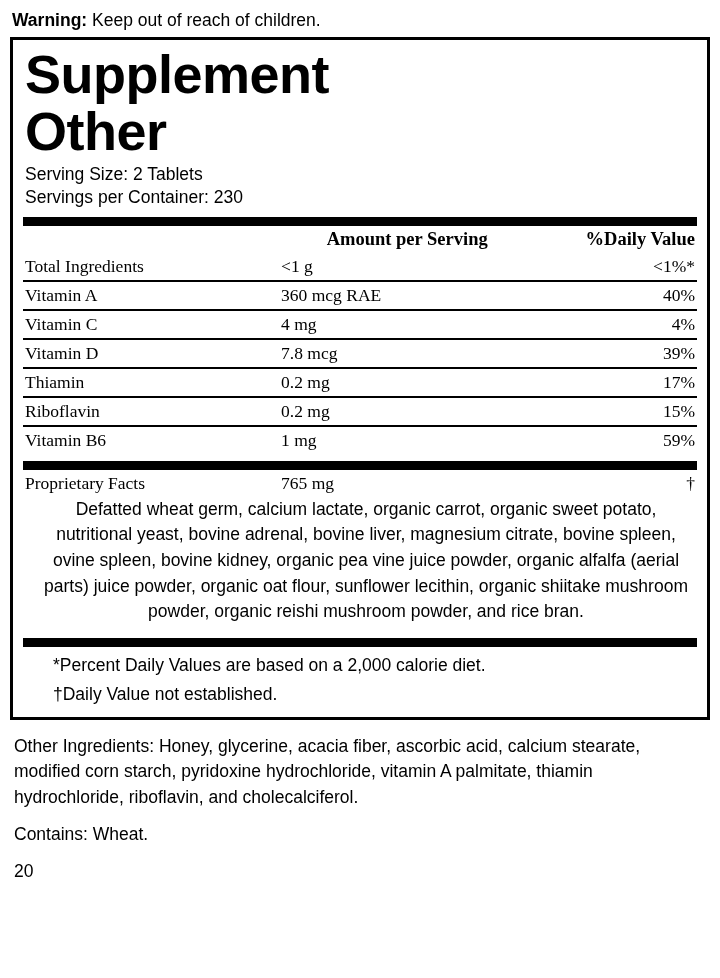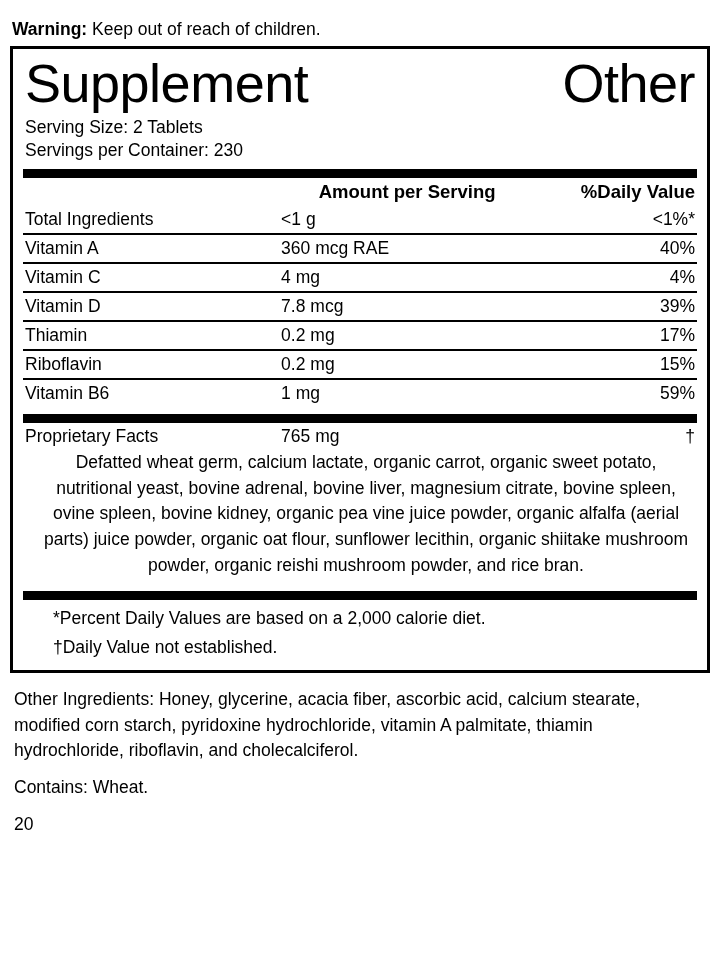"Warning: Keep out of reach" .page { padding: 13px 8px -> 4px 8px }
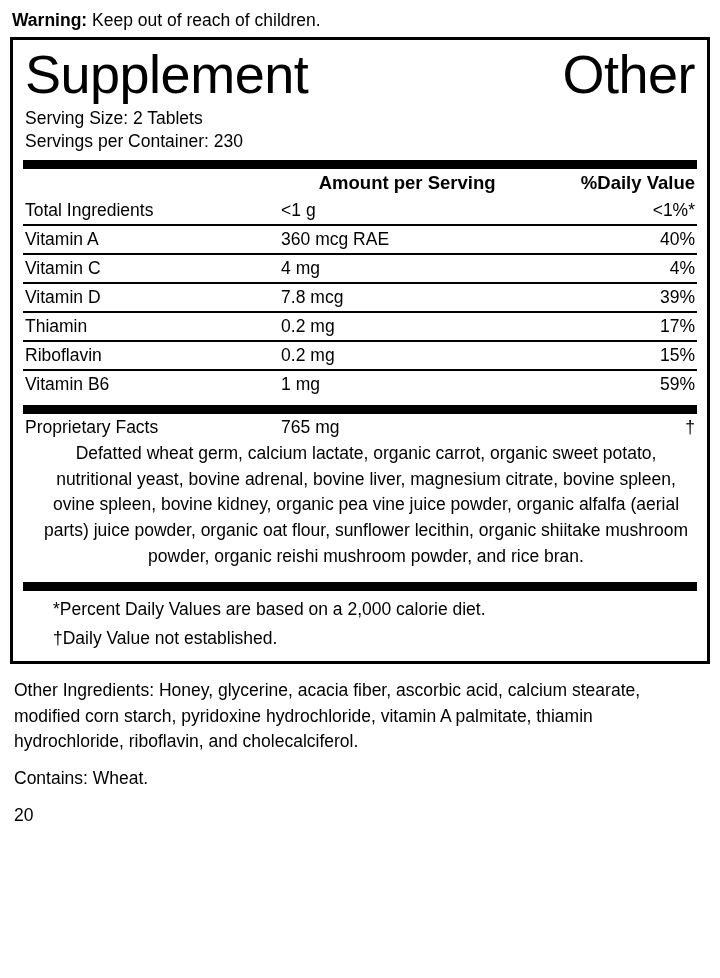"Supplement" .sf-title { flex-direction: none -> column; font-weight: normal -> bold }
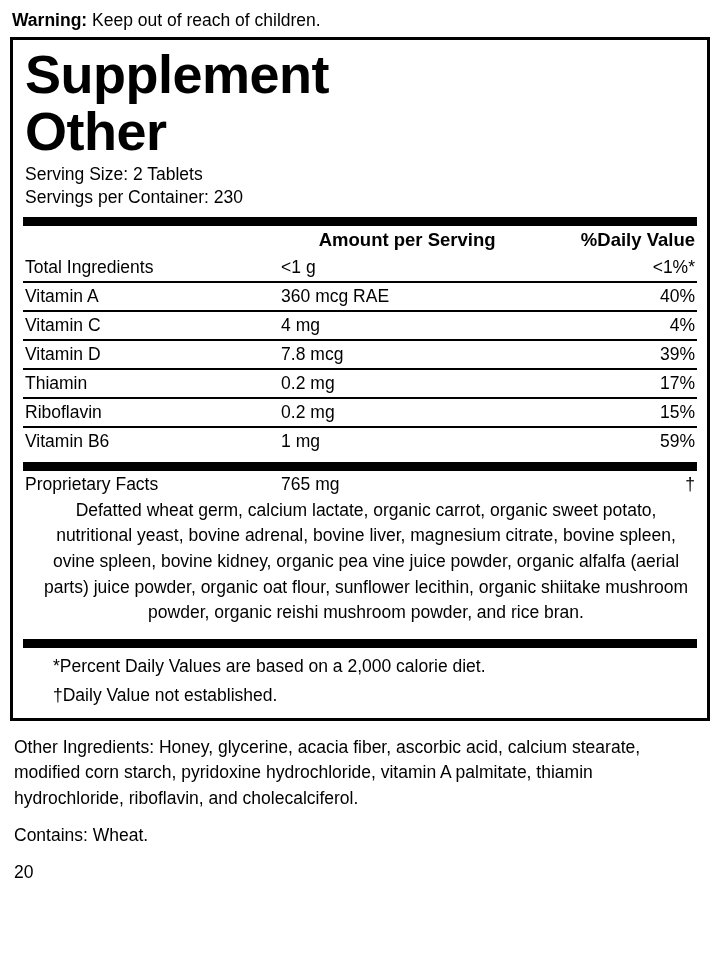"Amount per Serving" table.facts td, table.facts th { font-family: none -> Liberation Serif, serif }
